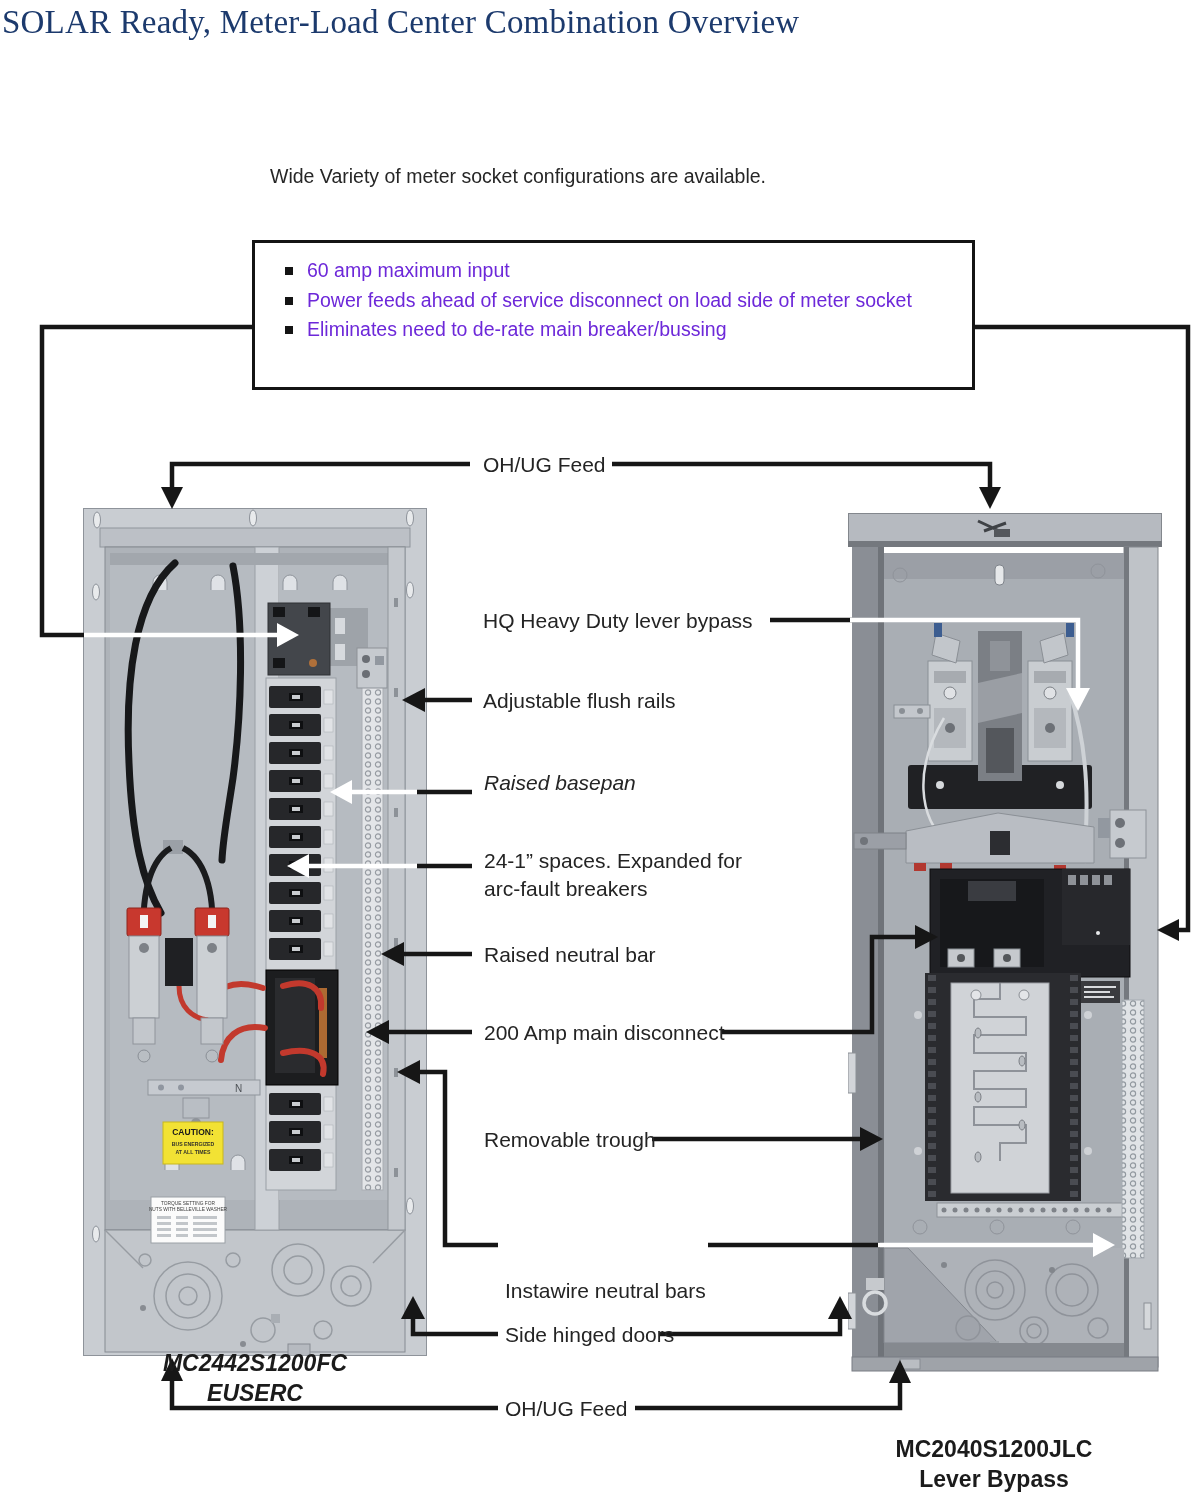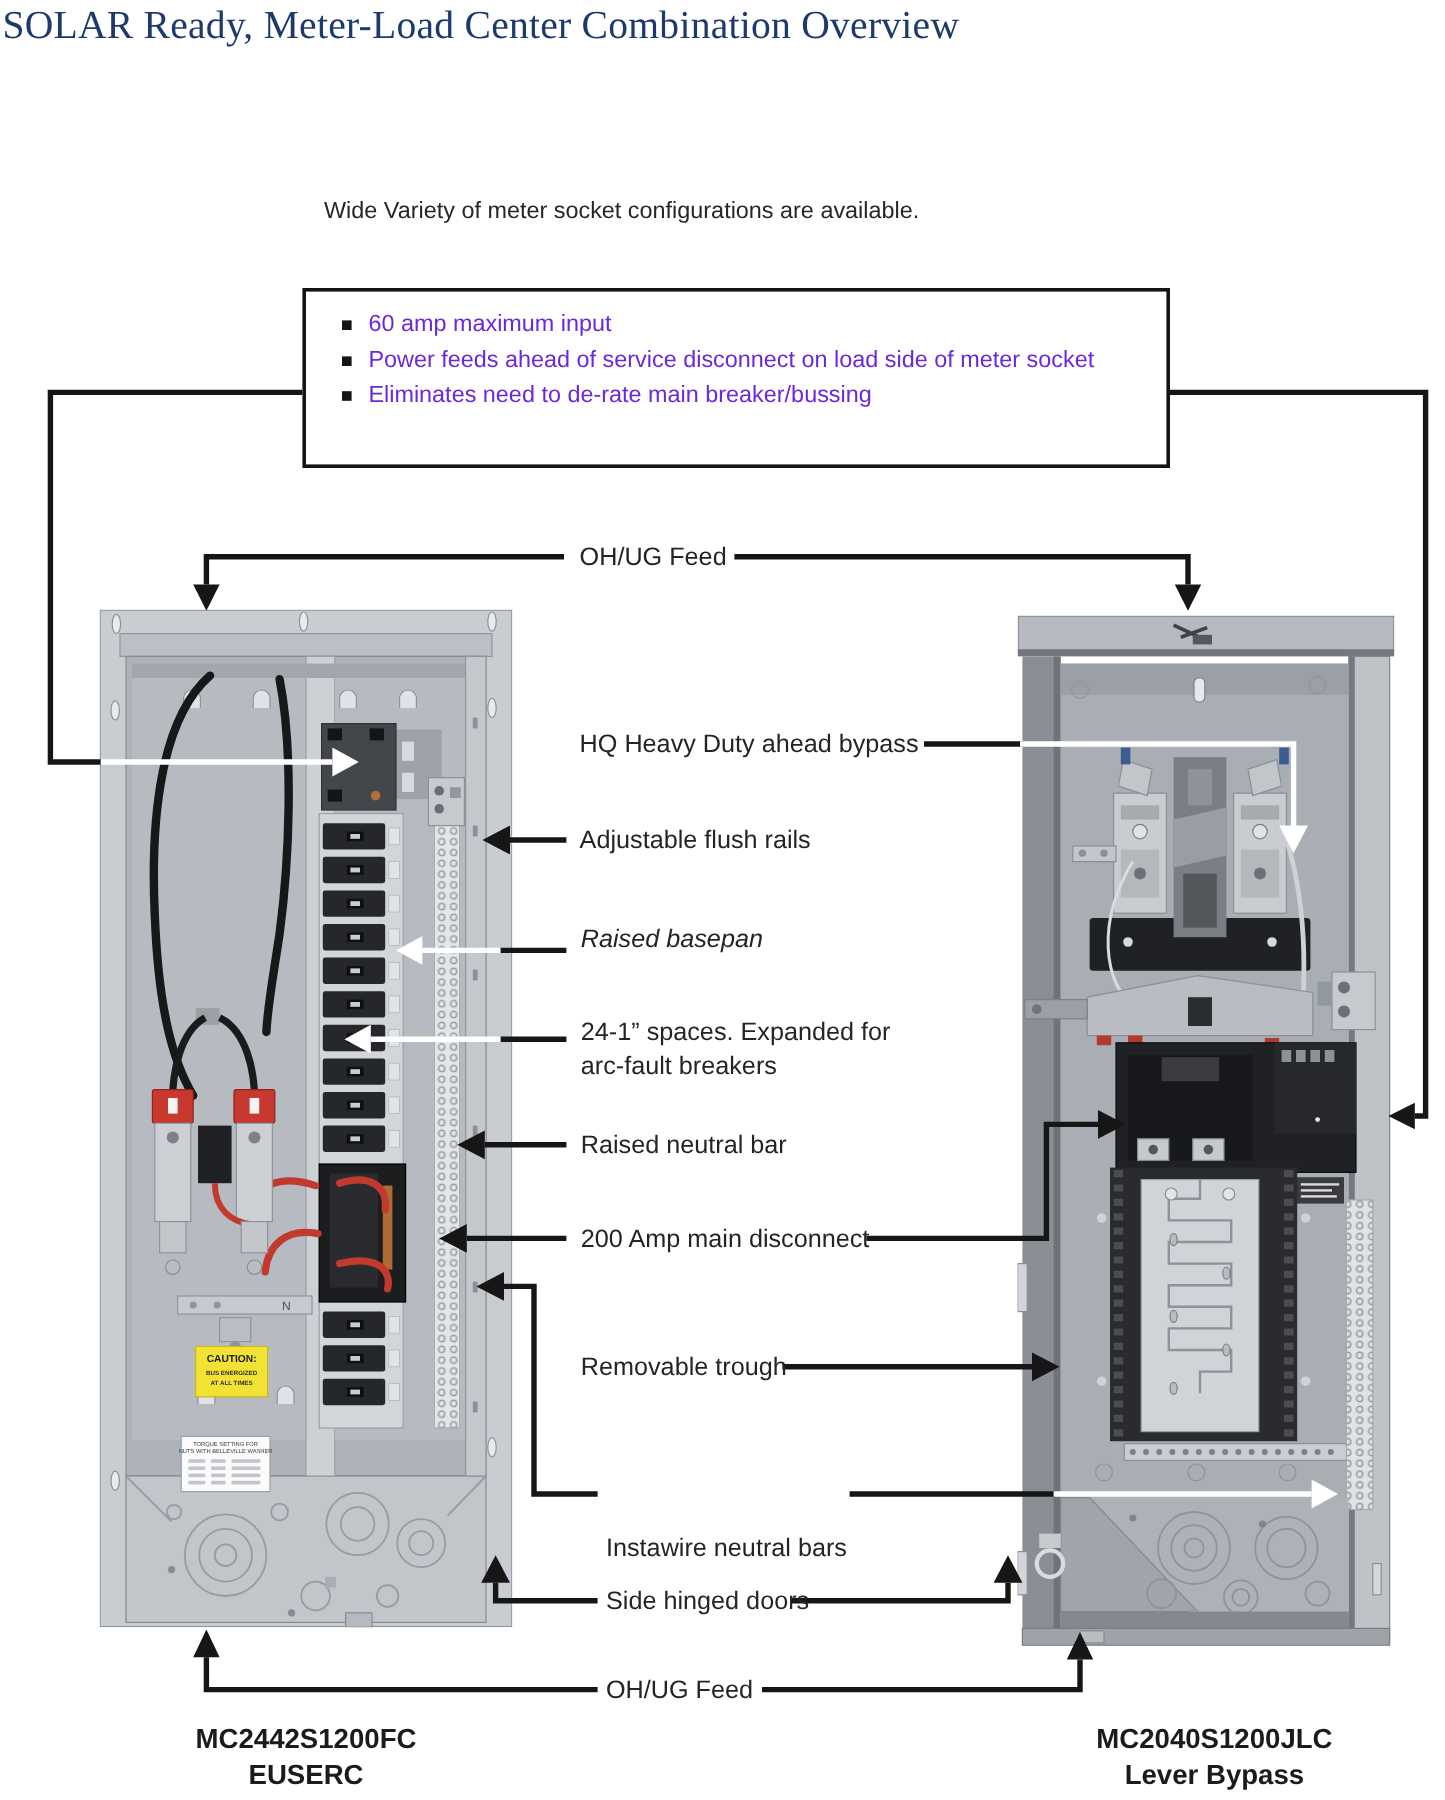"HQ Heavy Duty ahead bypass" div.callout { text: ahead -> lever }
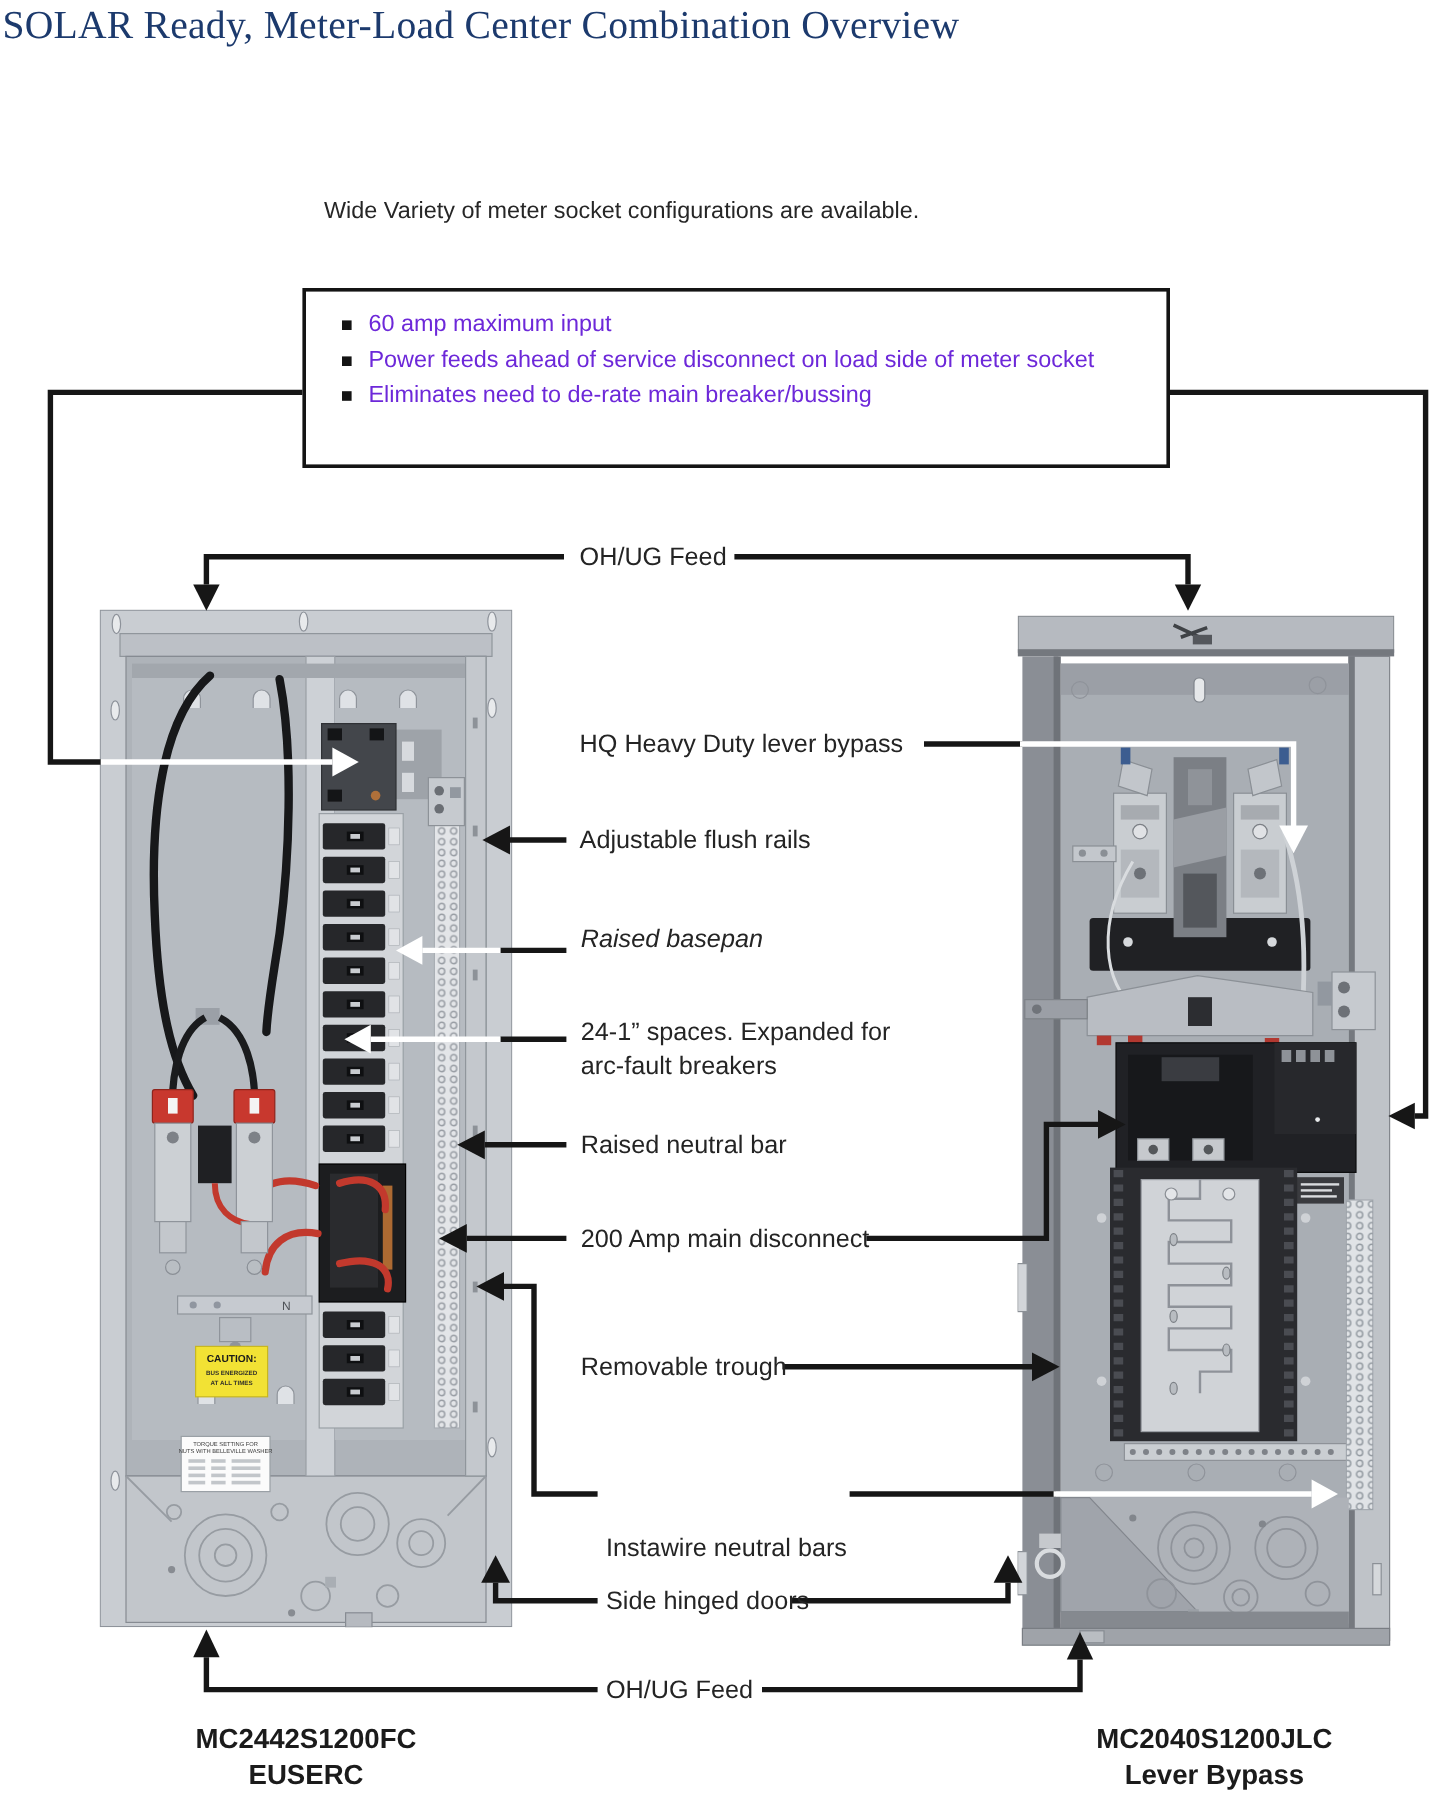"MC2442S1200FC" div.model-label { font-style: none -> italic; top: 1434px -> 1348px }
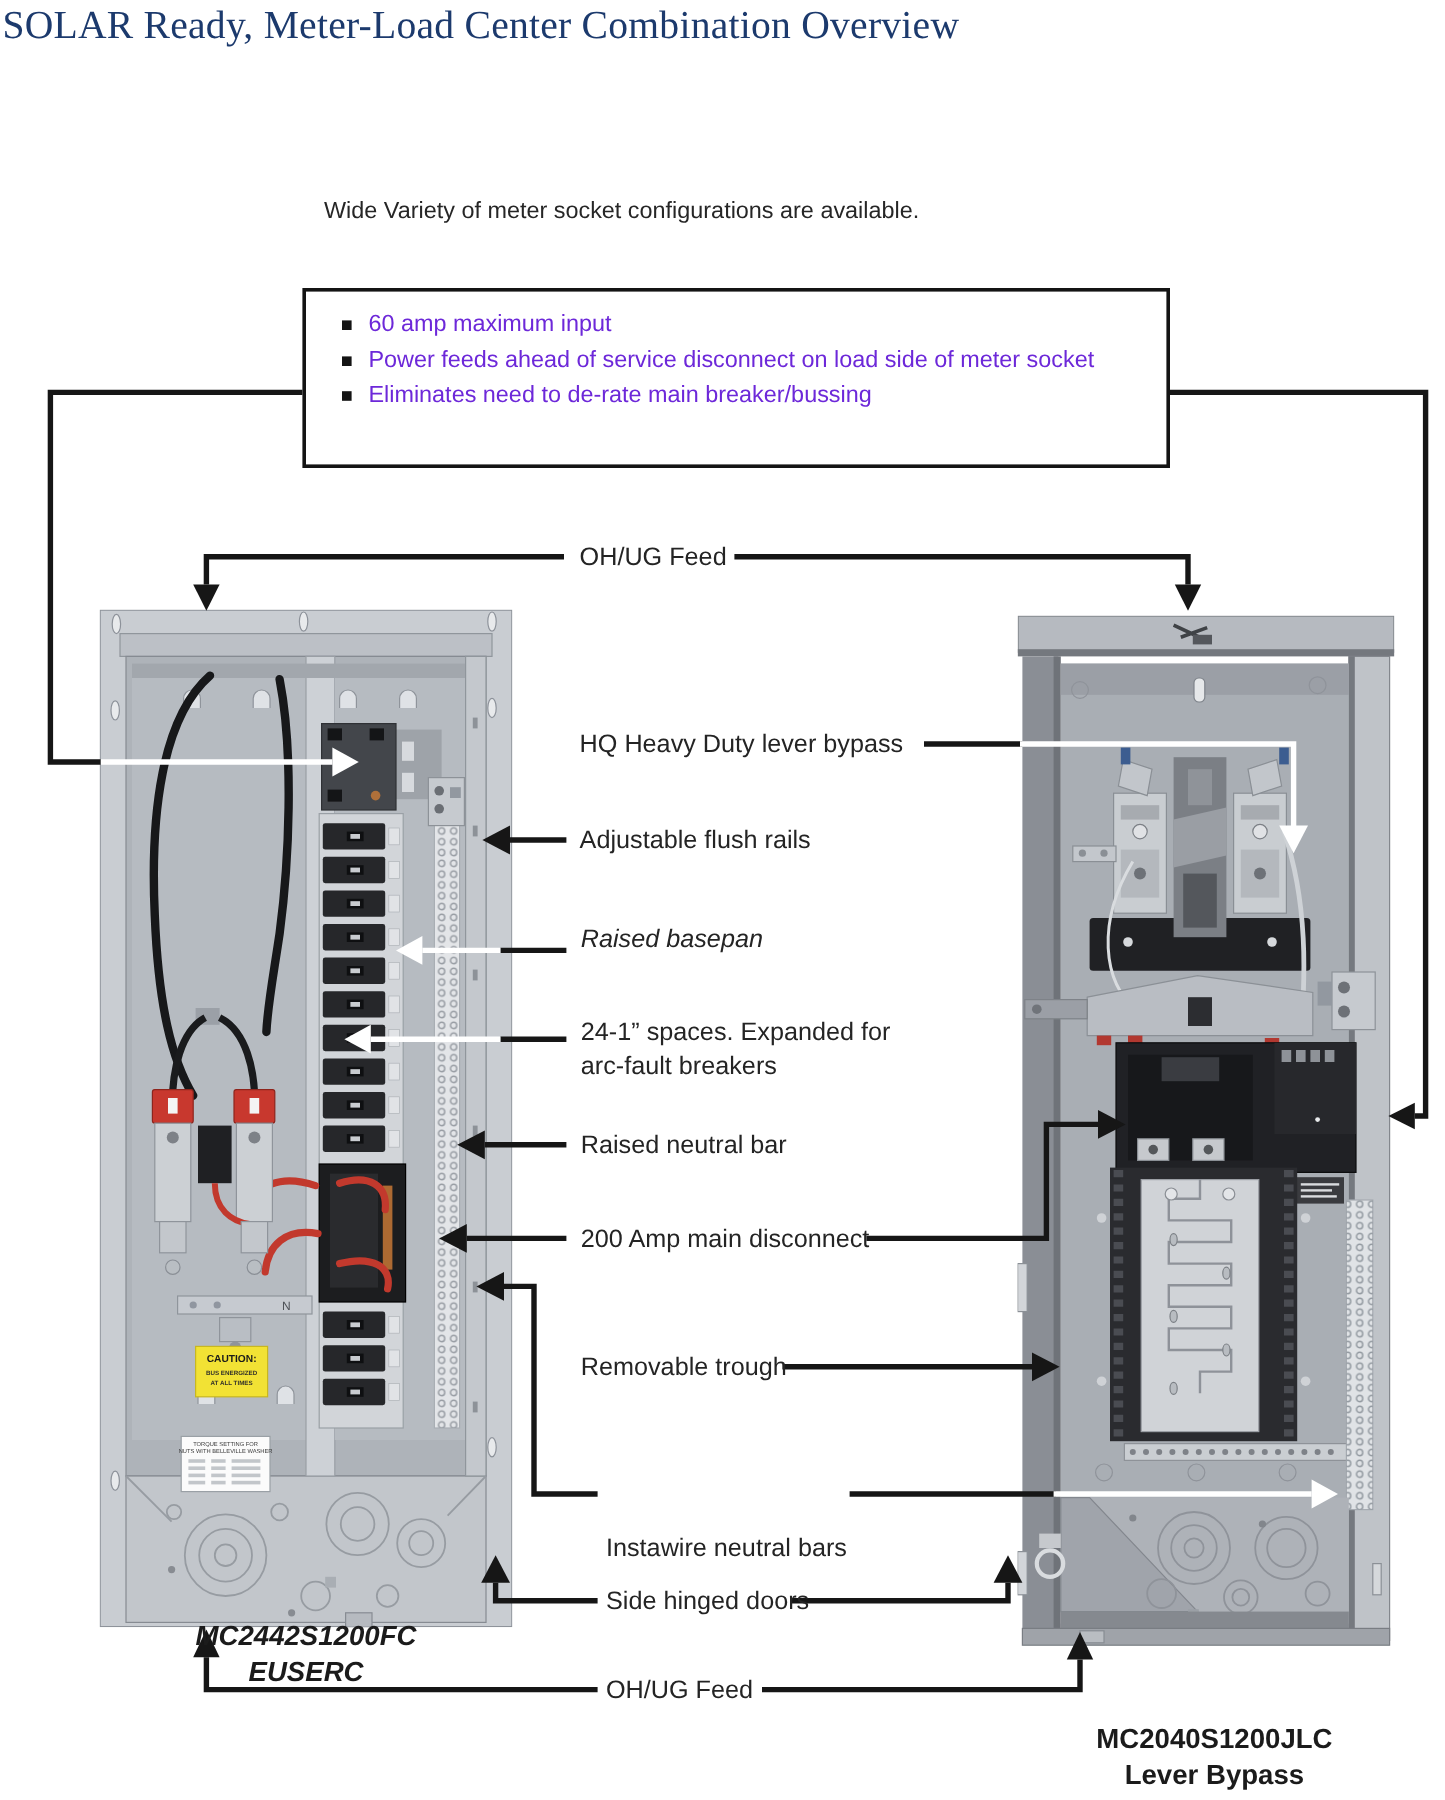"MC2040S1200JLC" div.model-label { left: 862px -> 844px }
